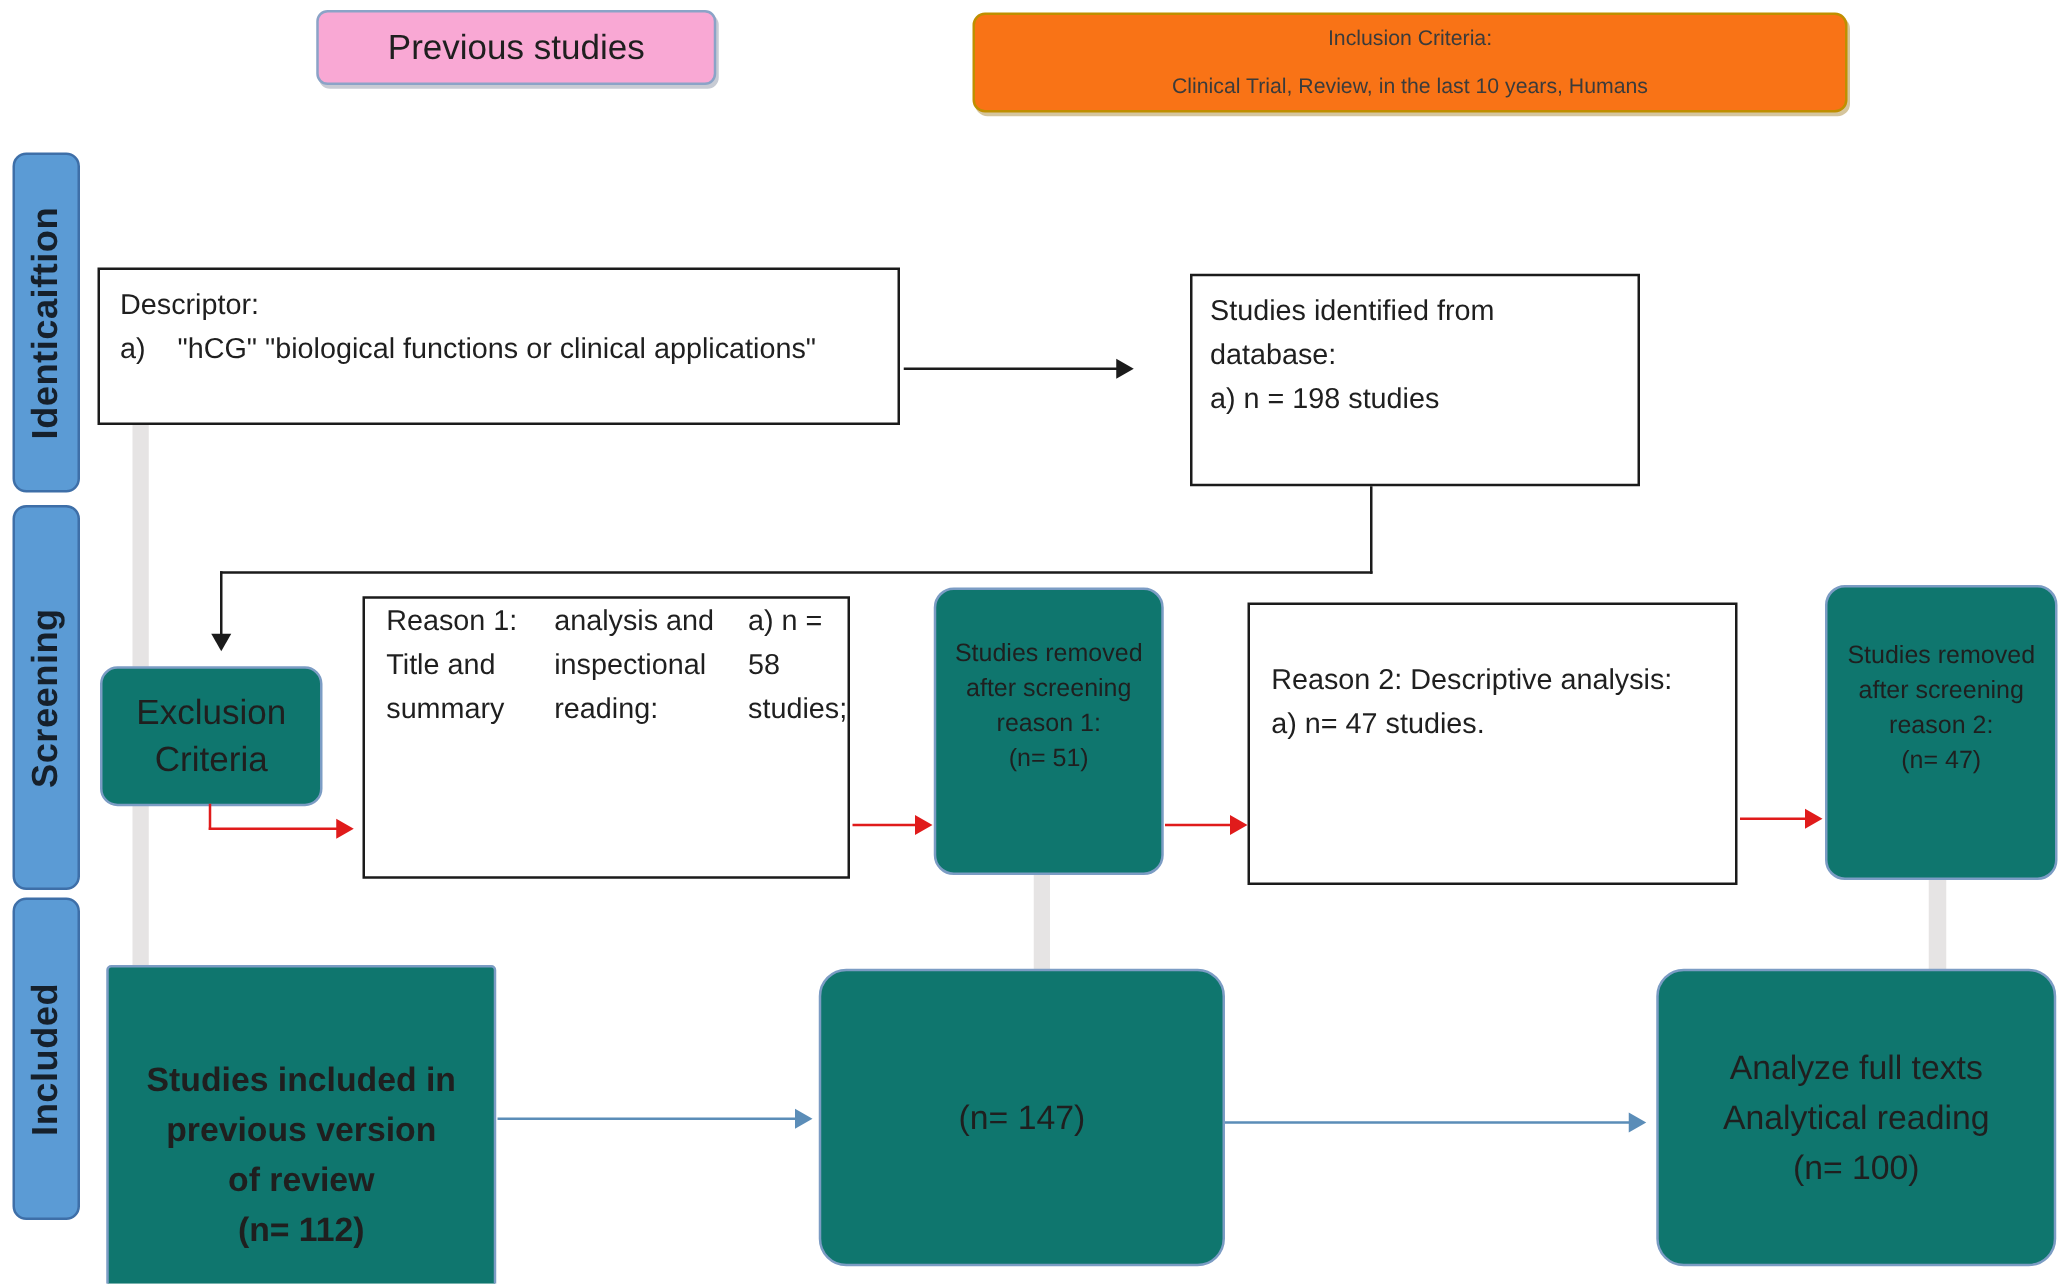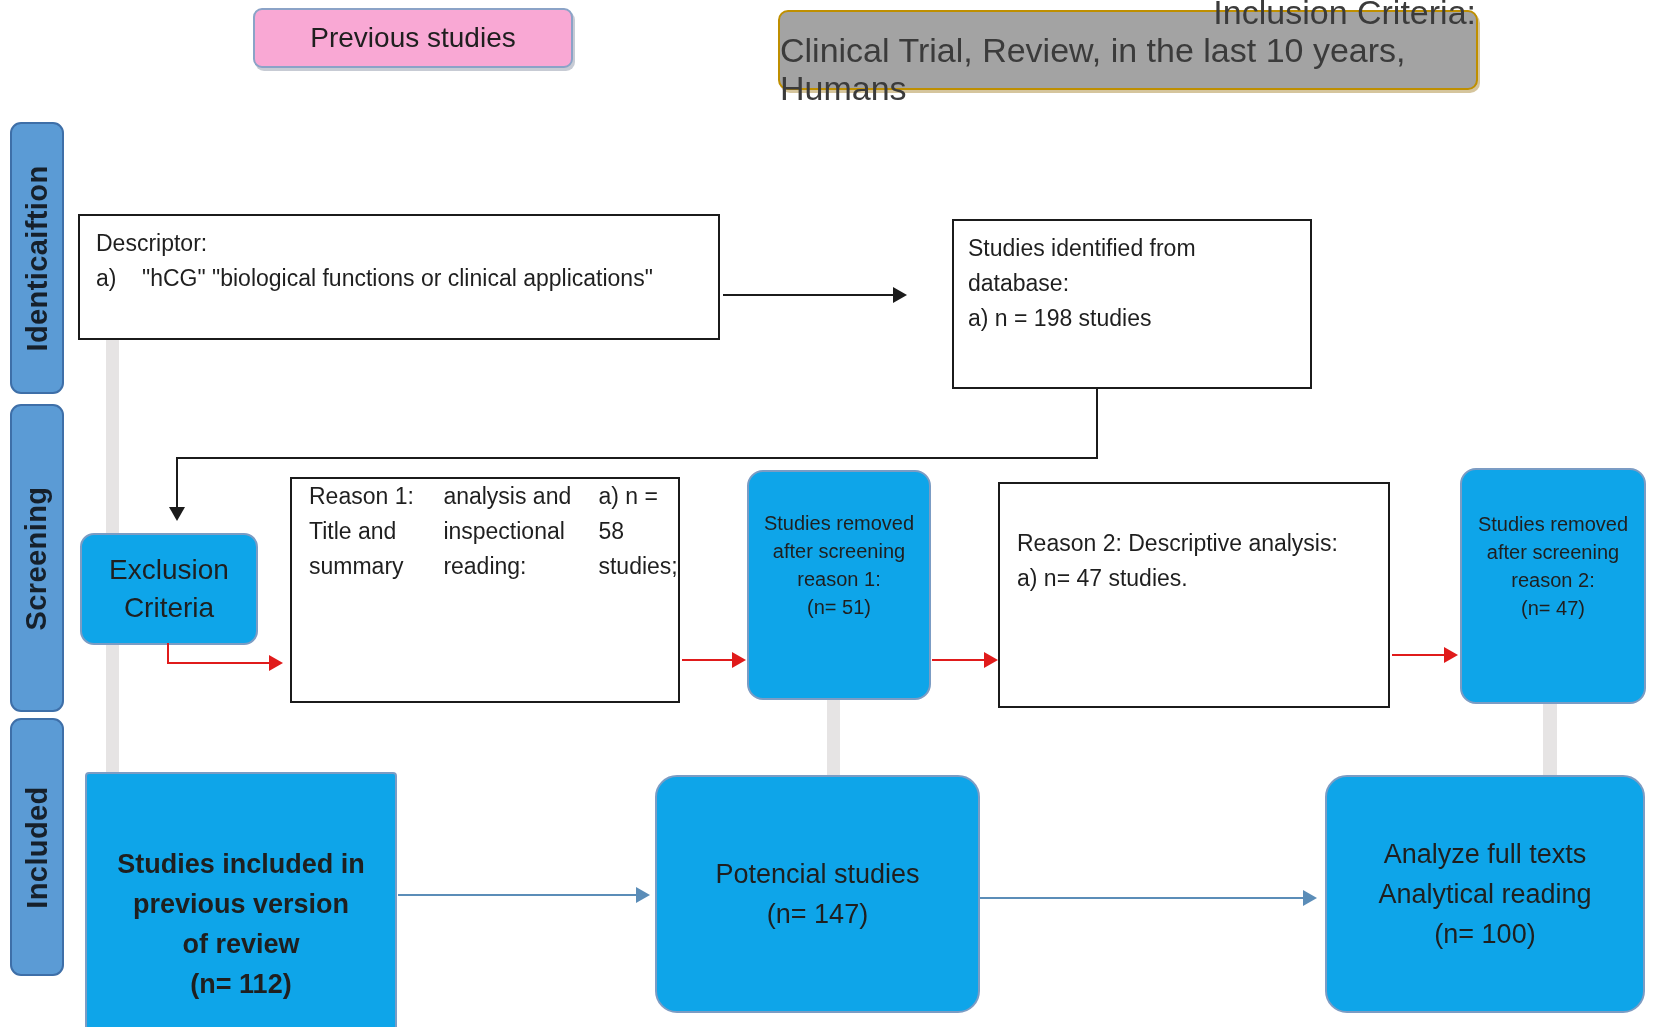"Inclusion Criteria:" .incl { align-items: flex-end -> center; background: #a3a3a3 -> #f97316; font-size: 34px -> 17px }
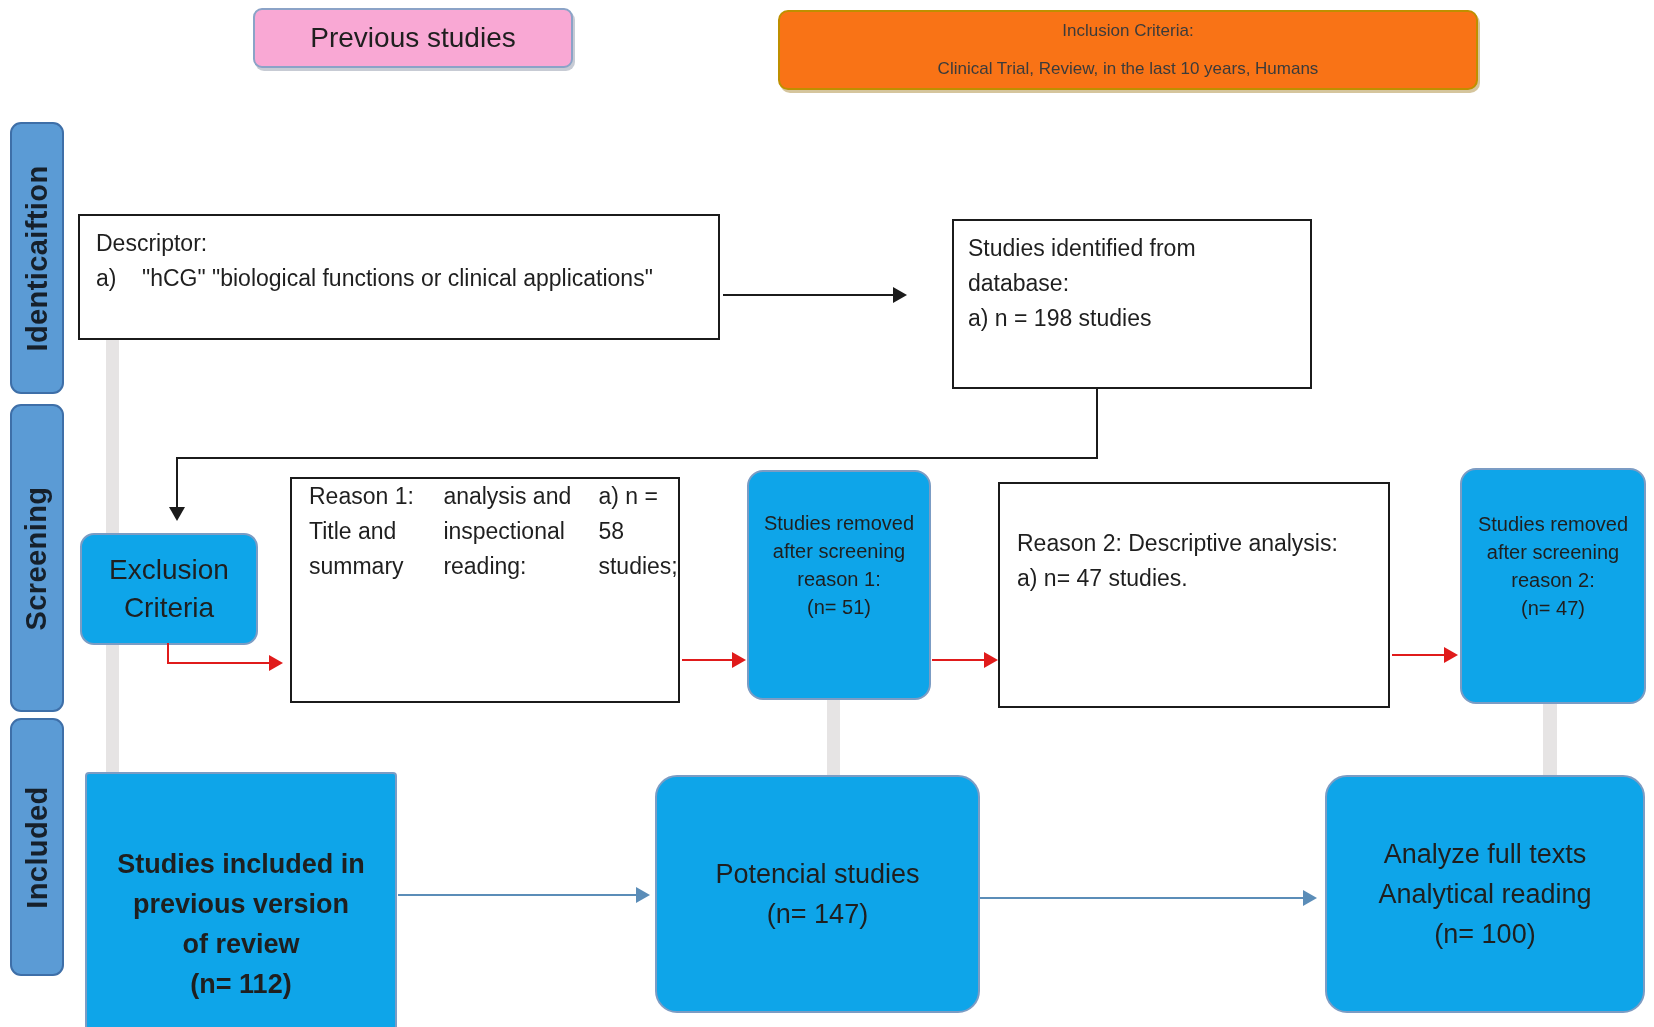"Studies removed" .round { background: #0ea5e9 -> #0f766e }
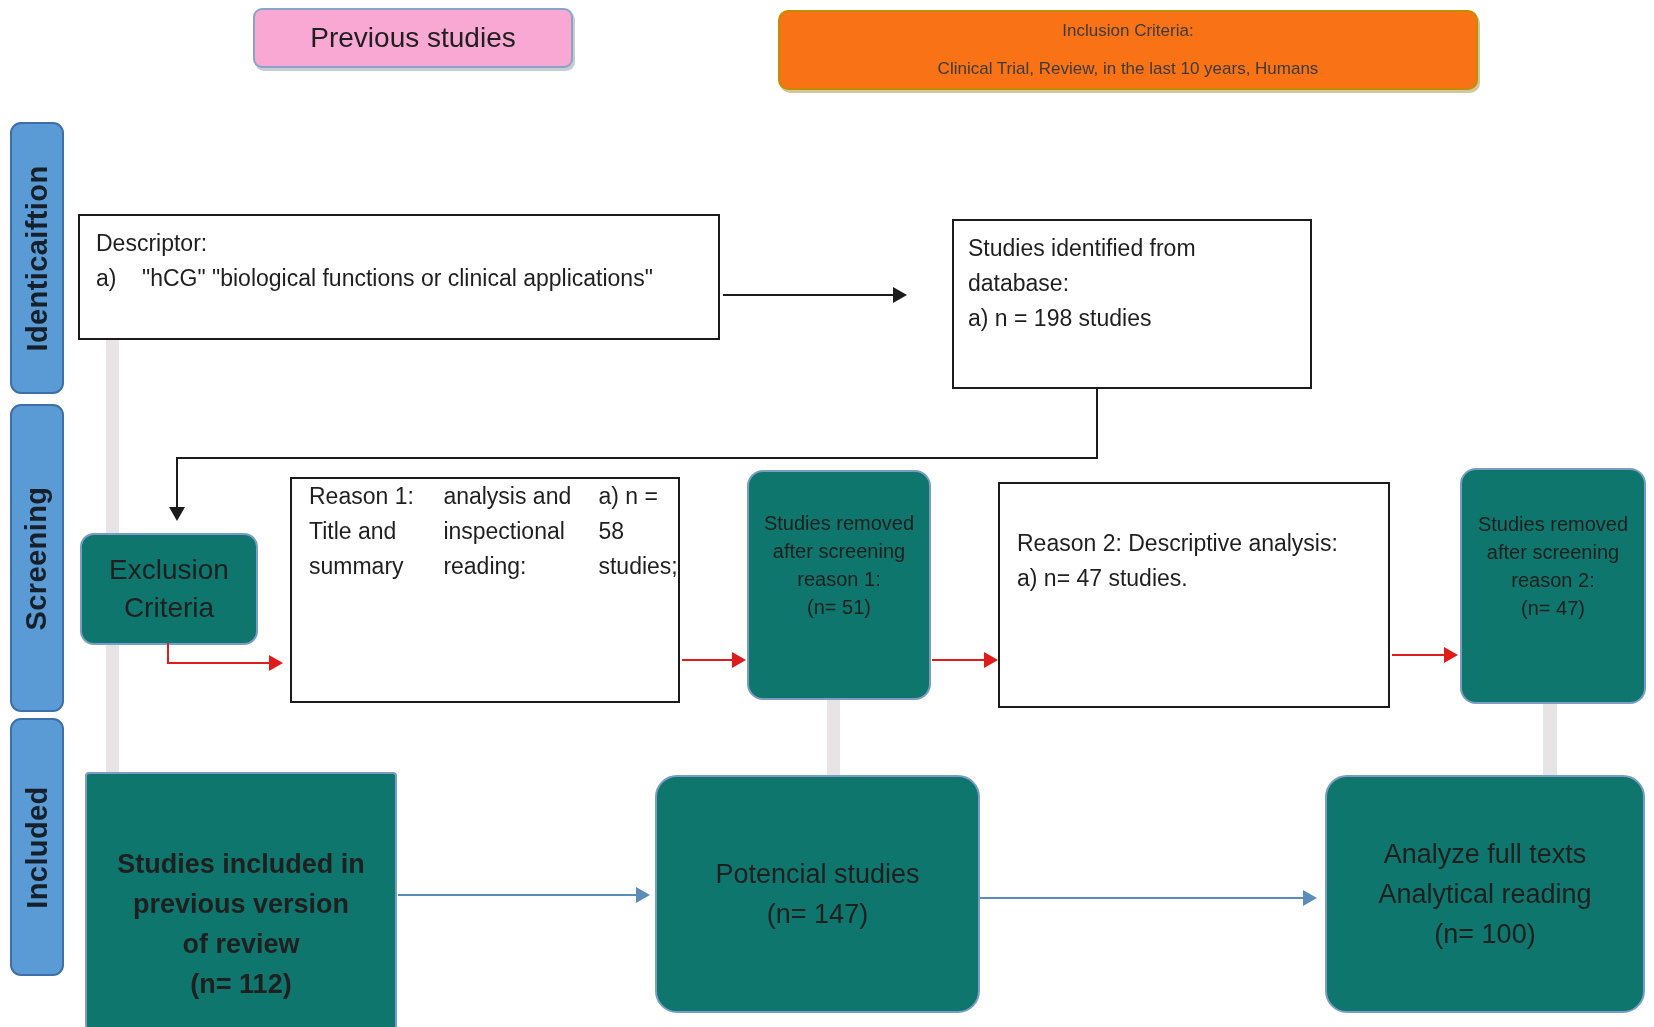"Potencial studies" div { html: <div>Potencial studies</div> -> none }
